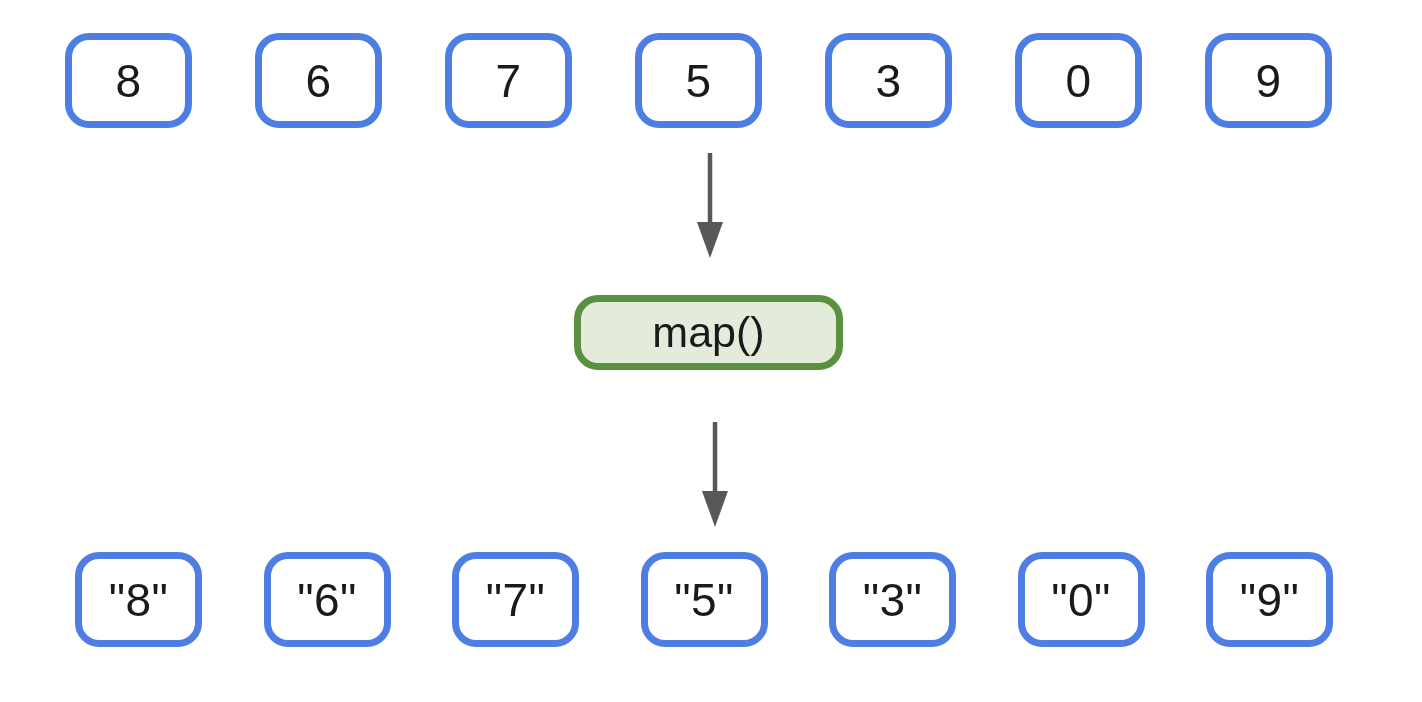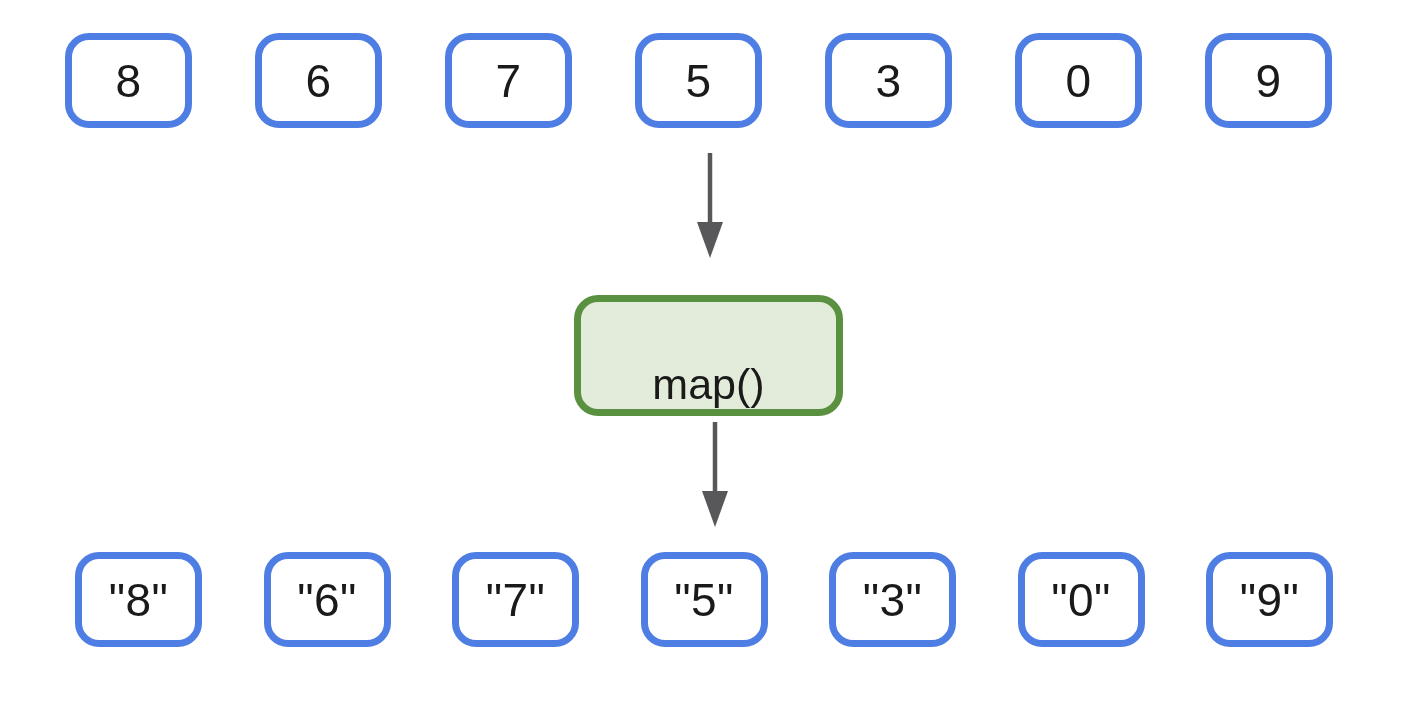"map()" .map-box { align-items: flex-end -> center; height: 121px -> 75px }
